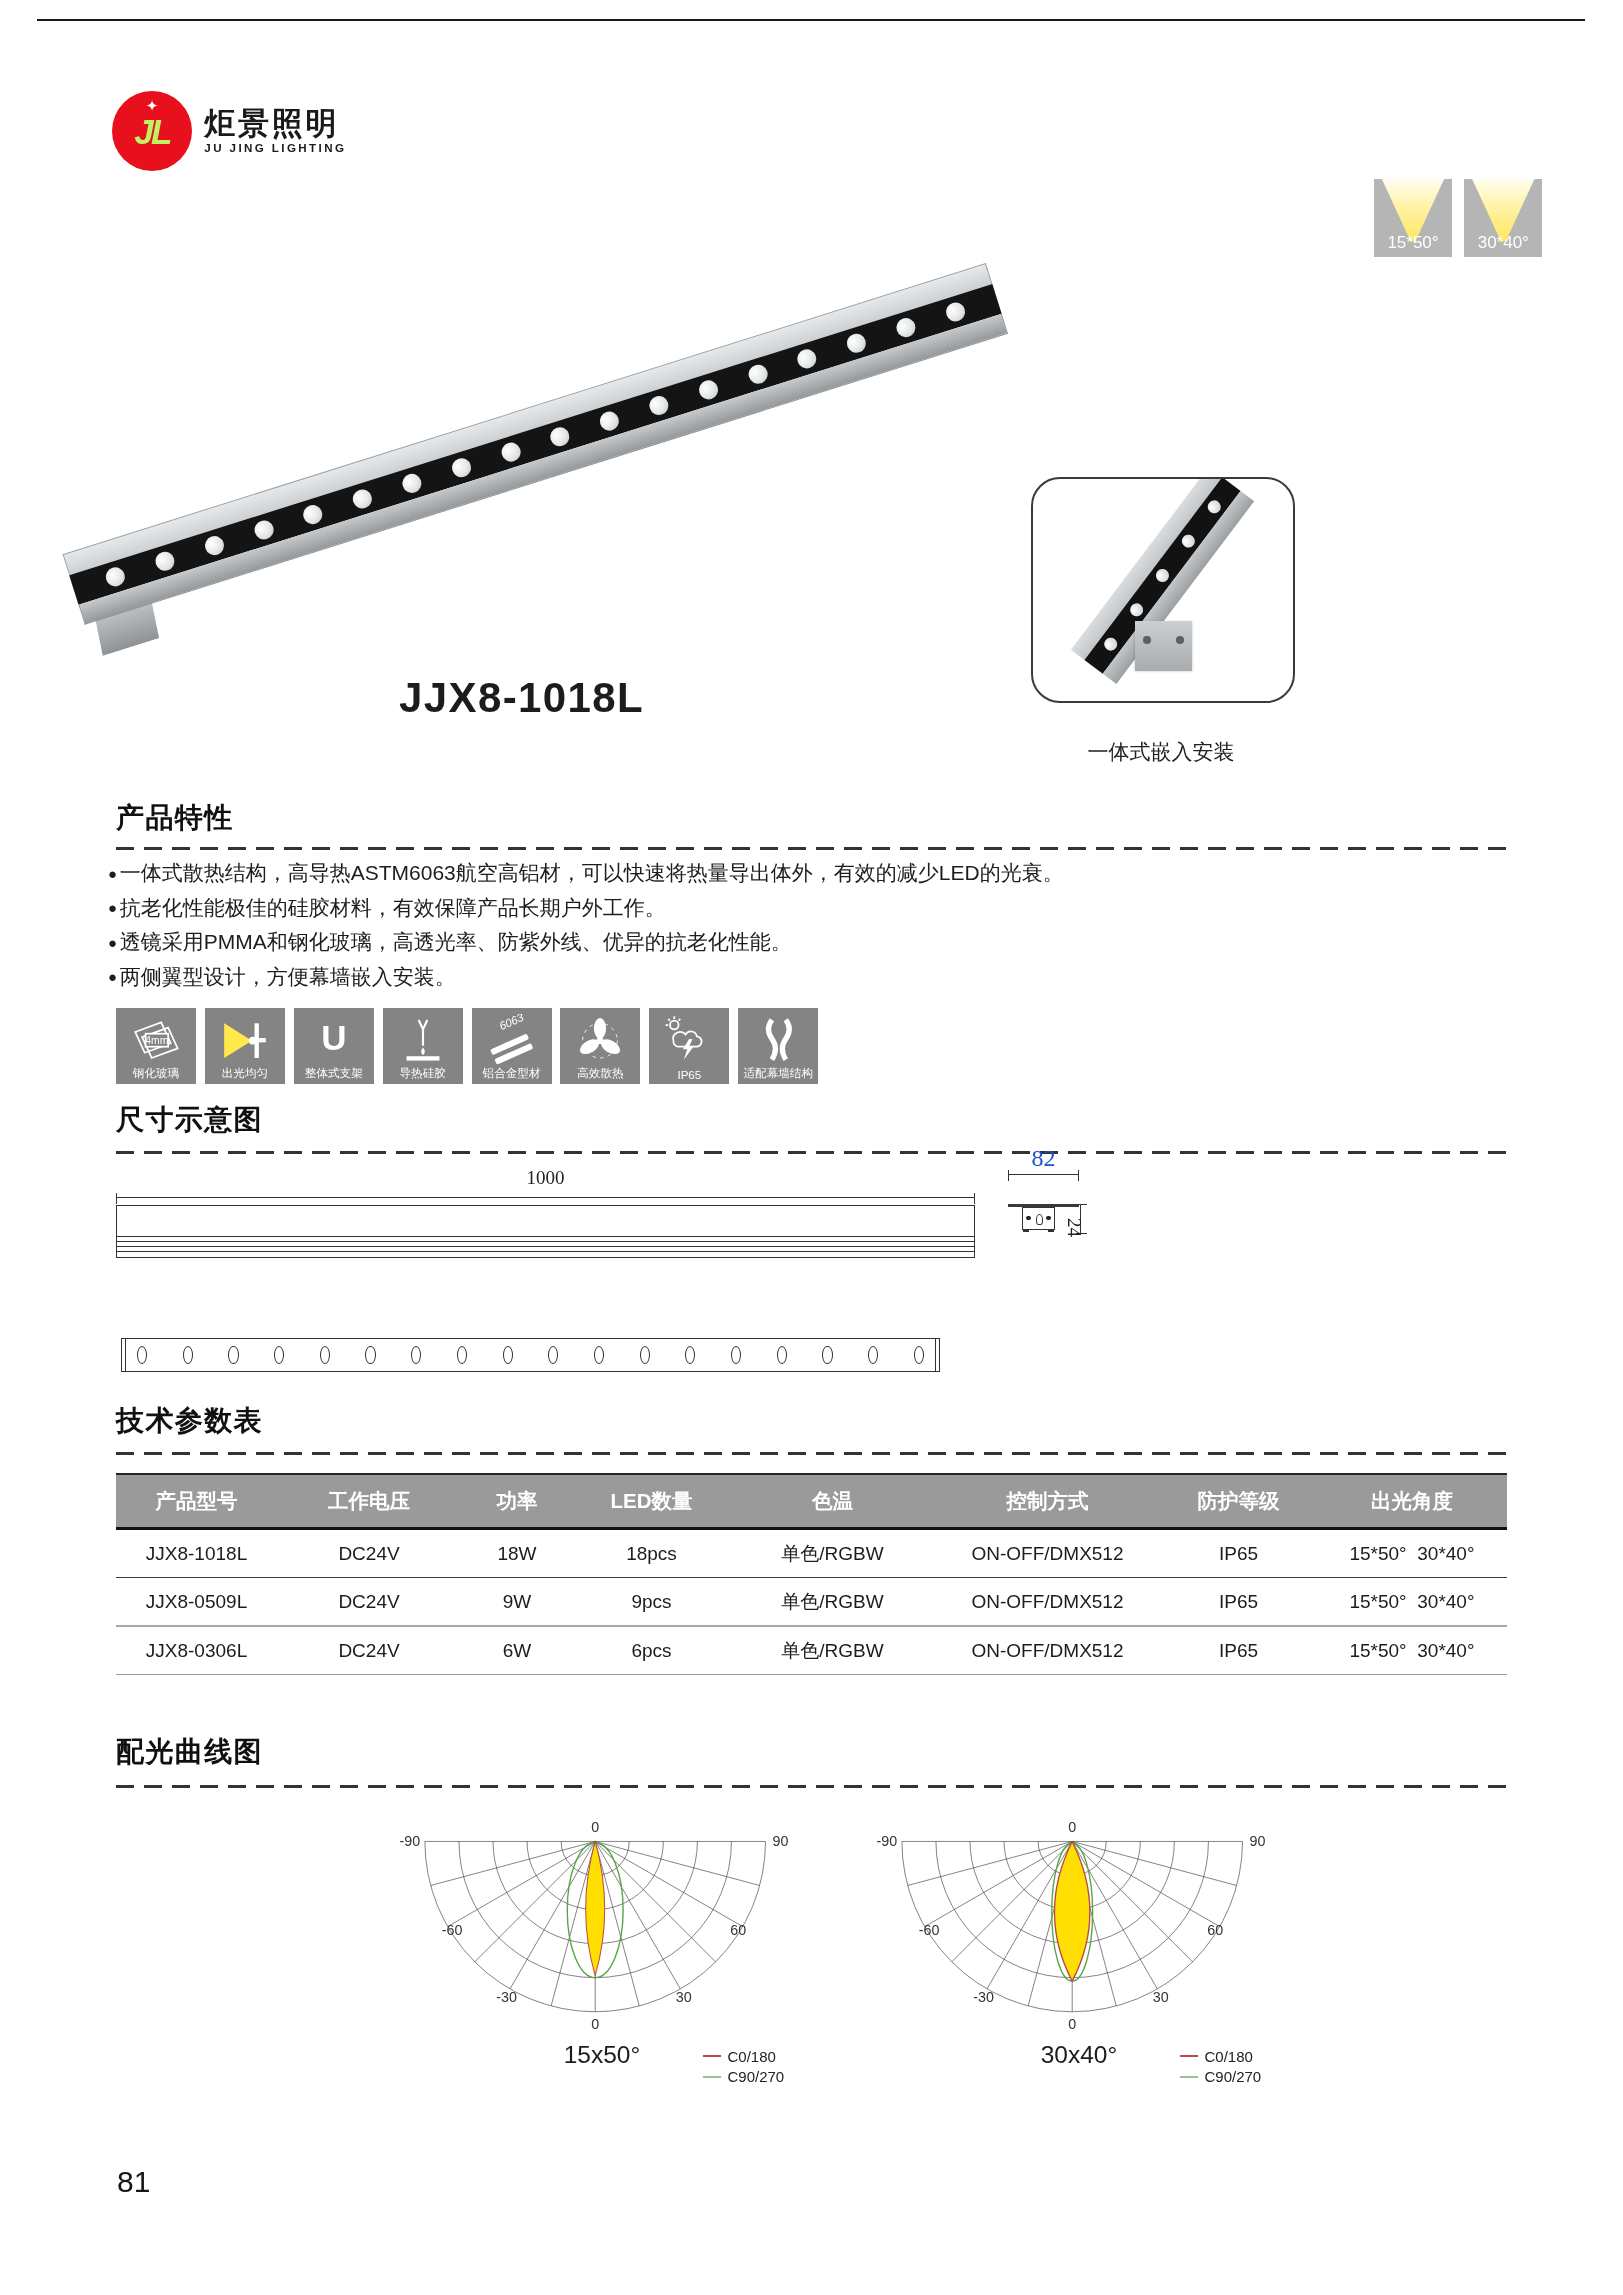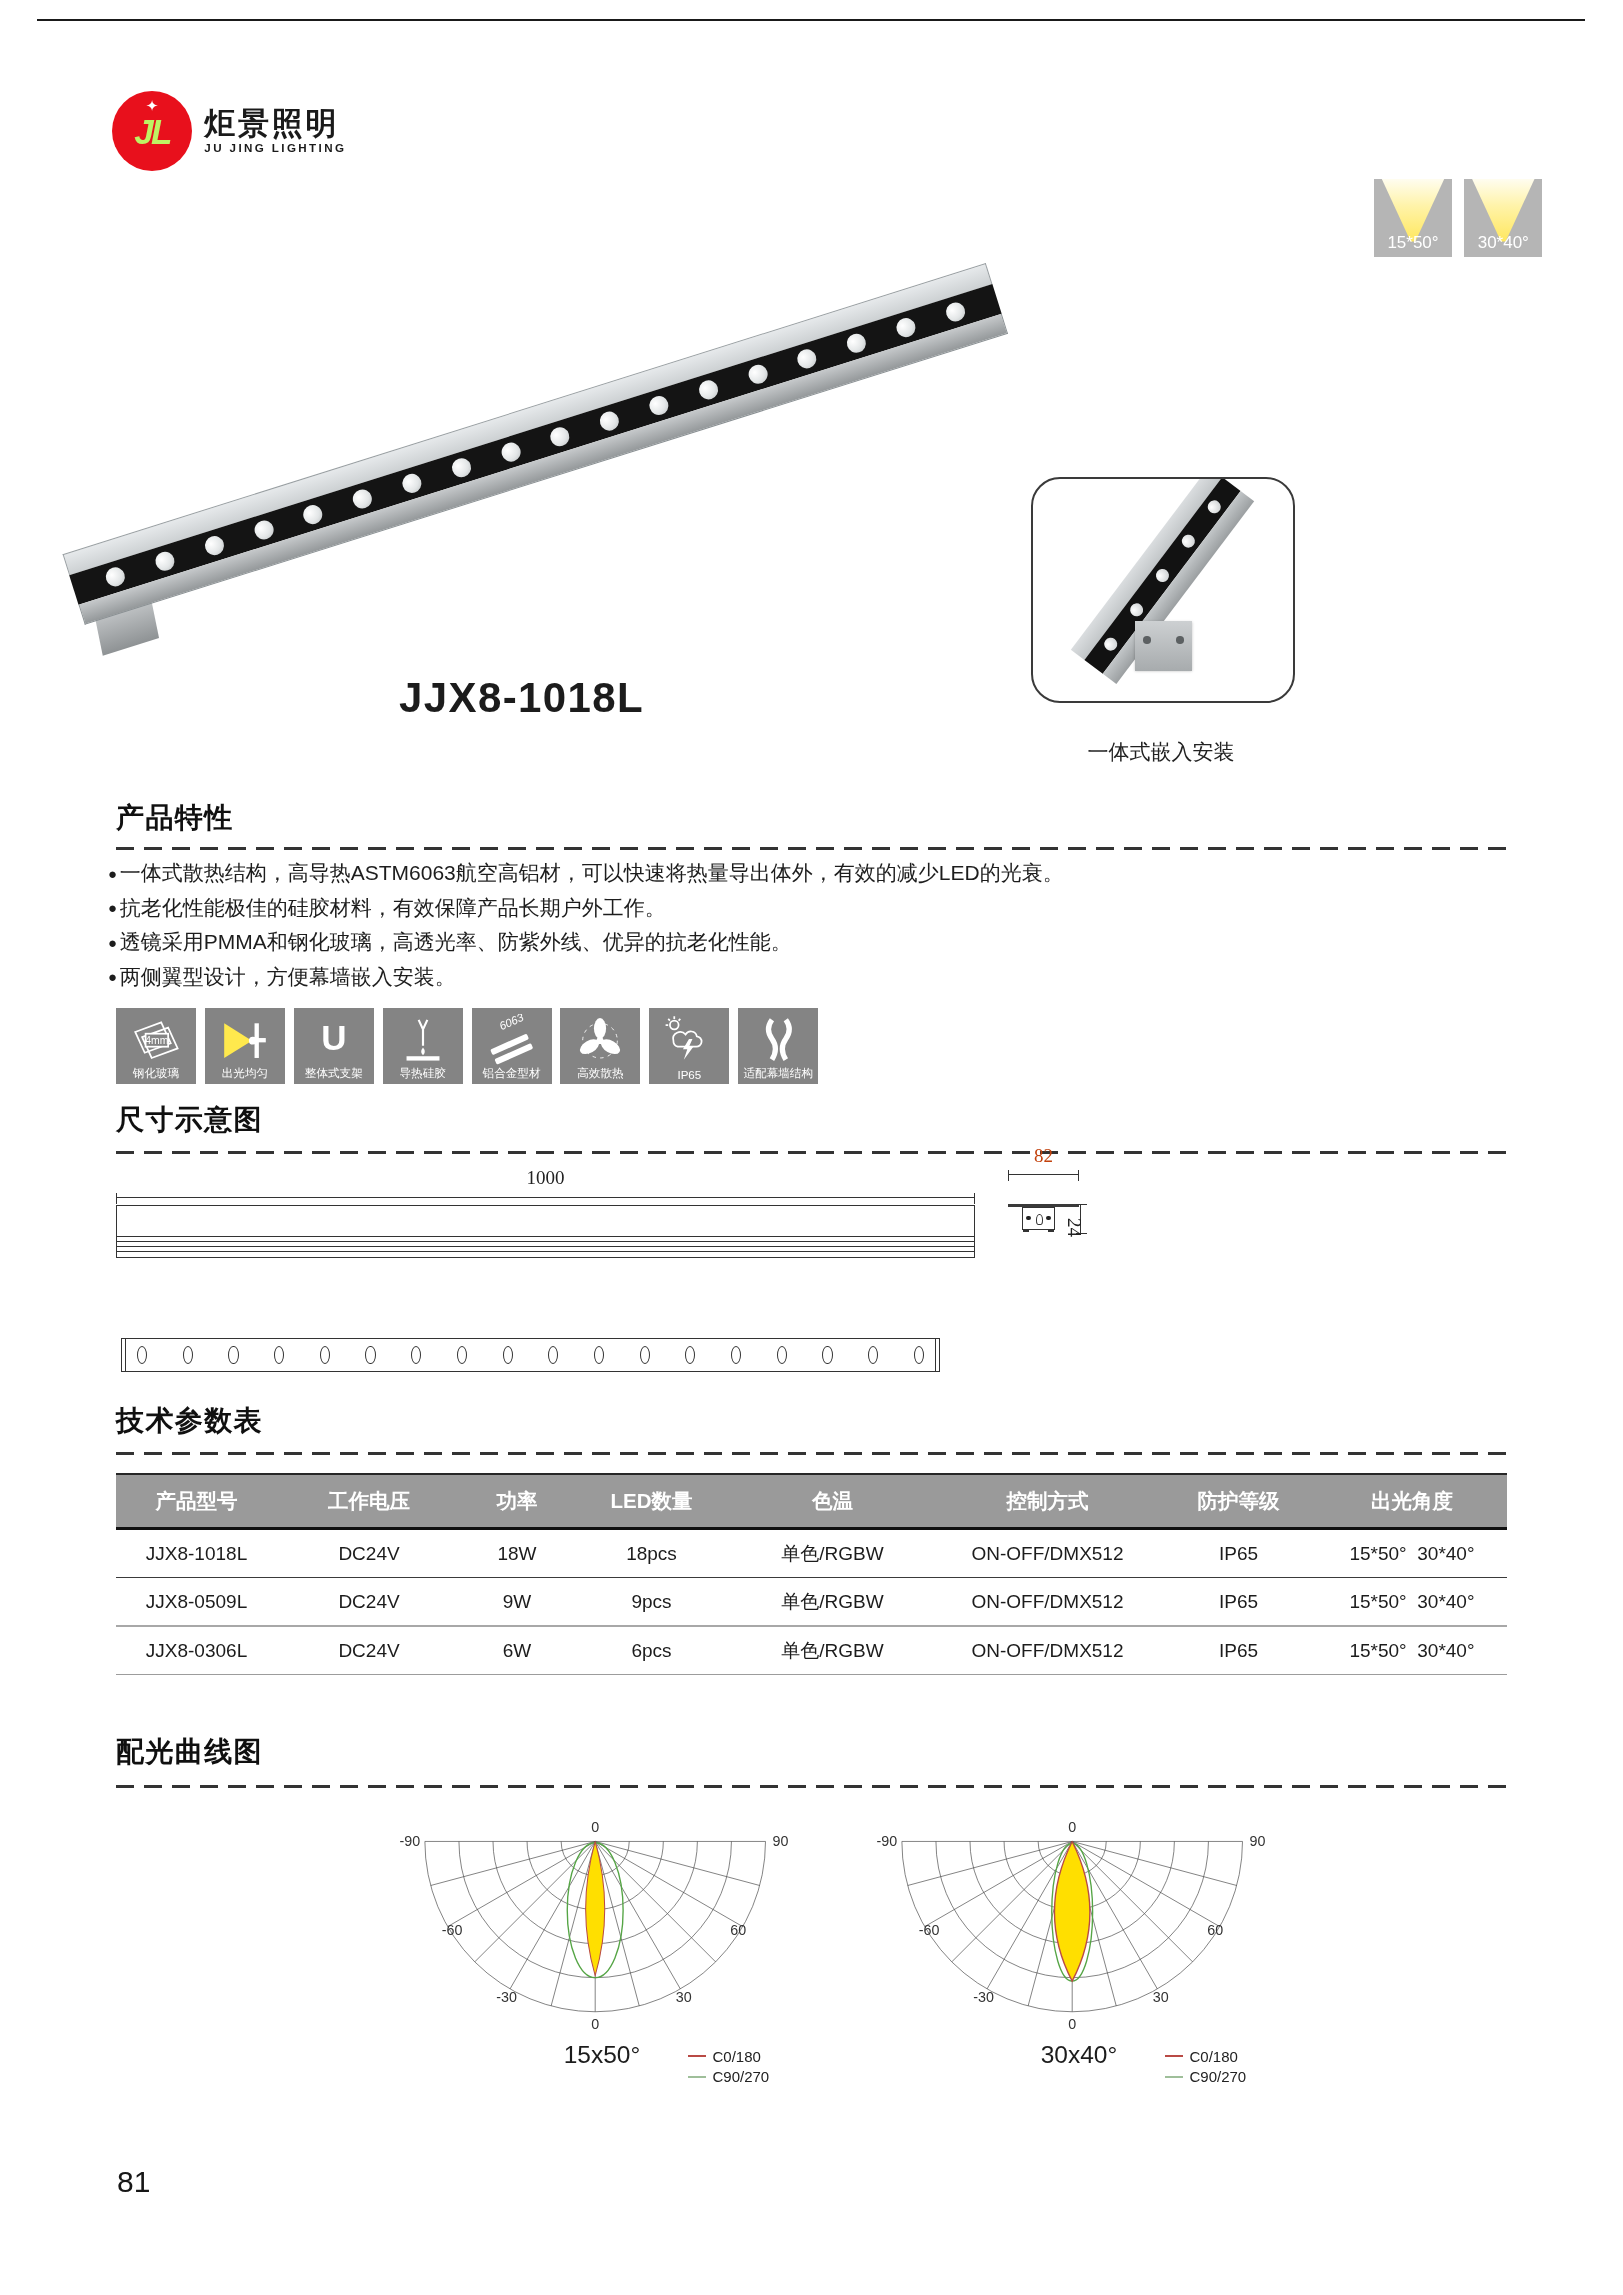"82" .x-label-82 { color: #c2410c -> #1d4ed8; font-size: 19px -> 24px }
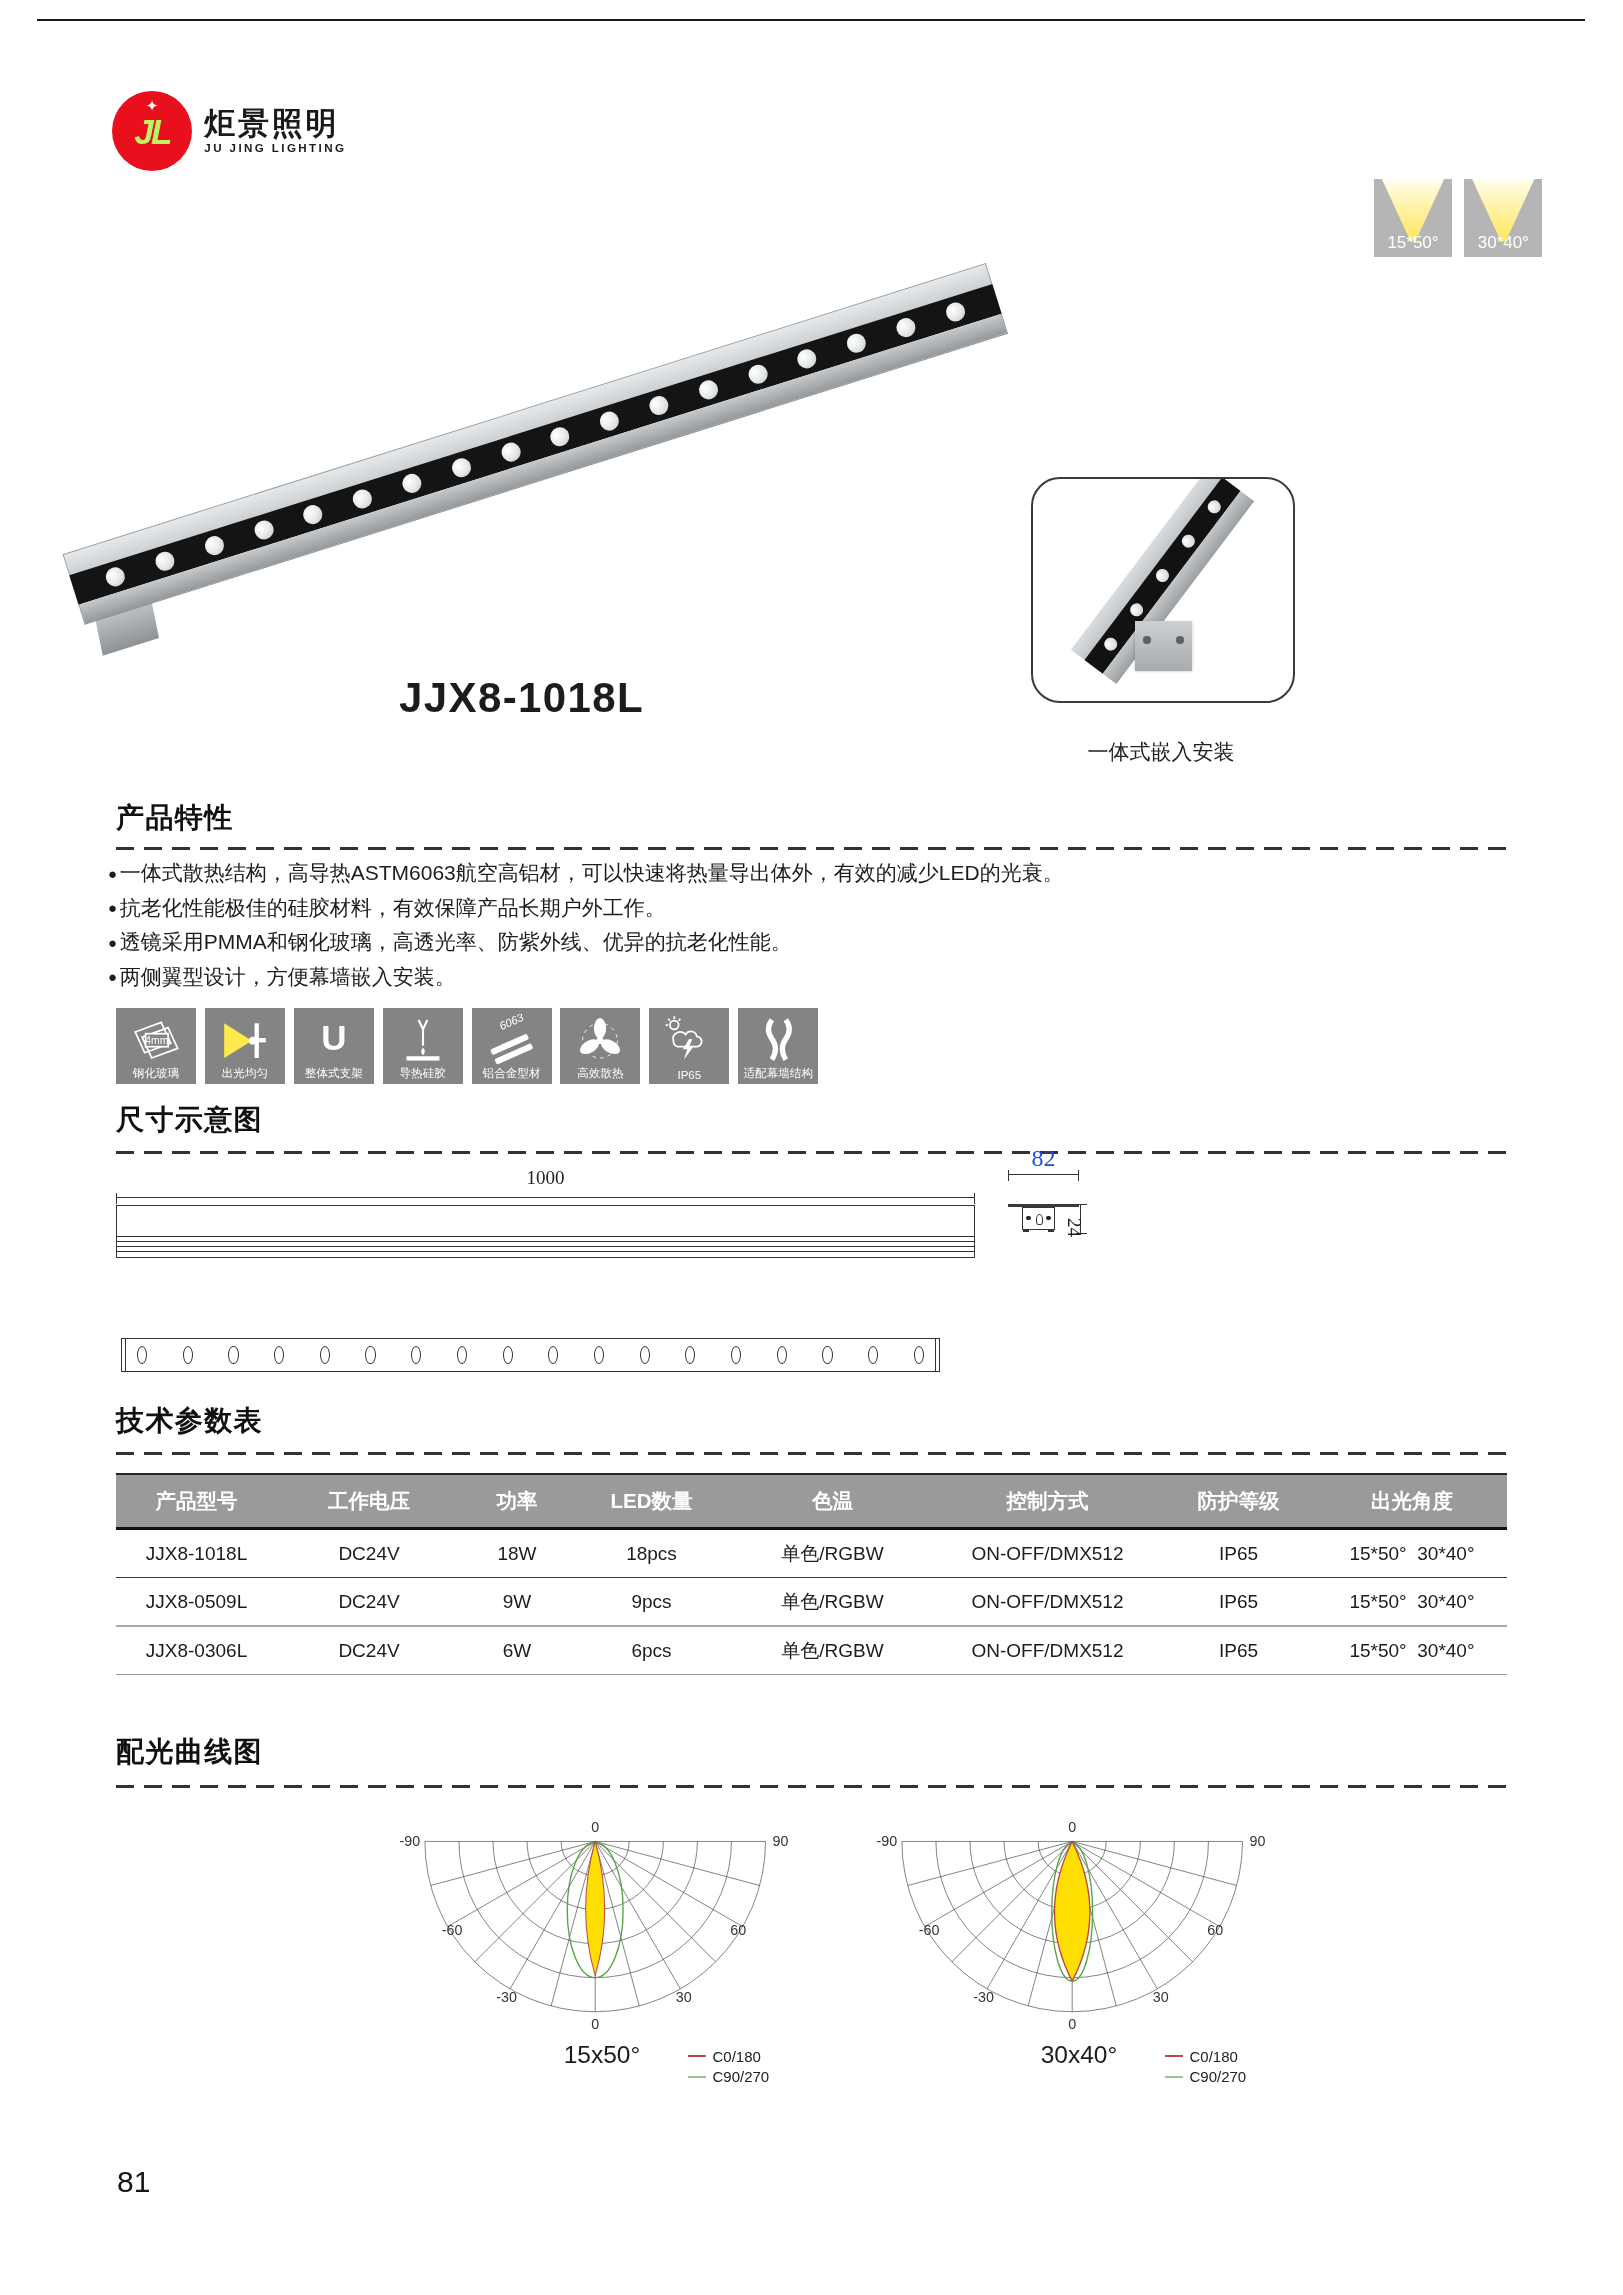"C0/180" .legend { left: 304px -> 319px }
